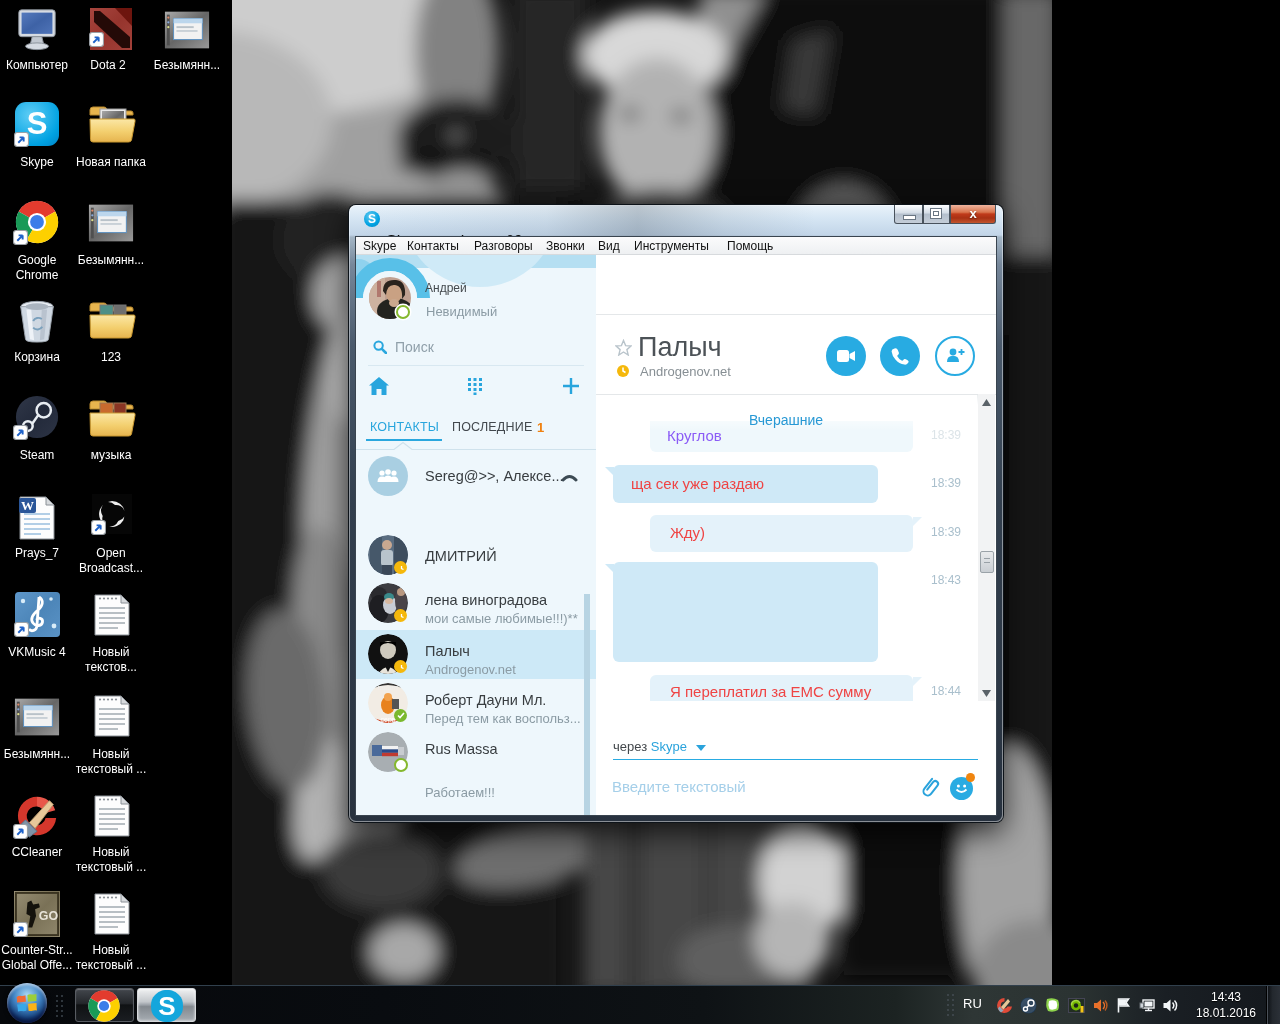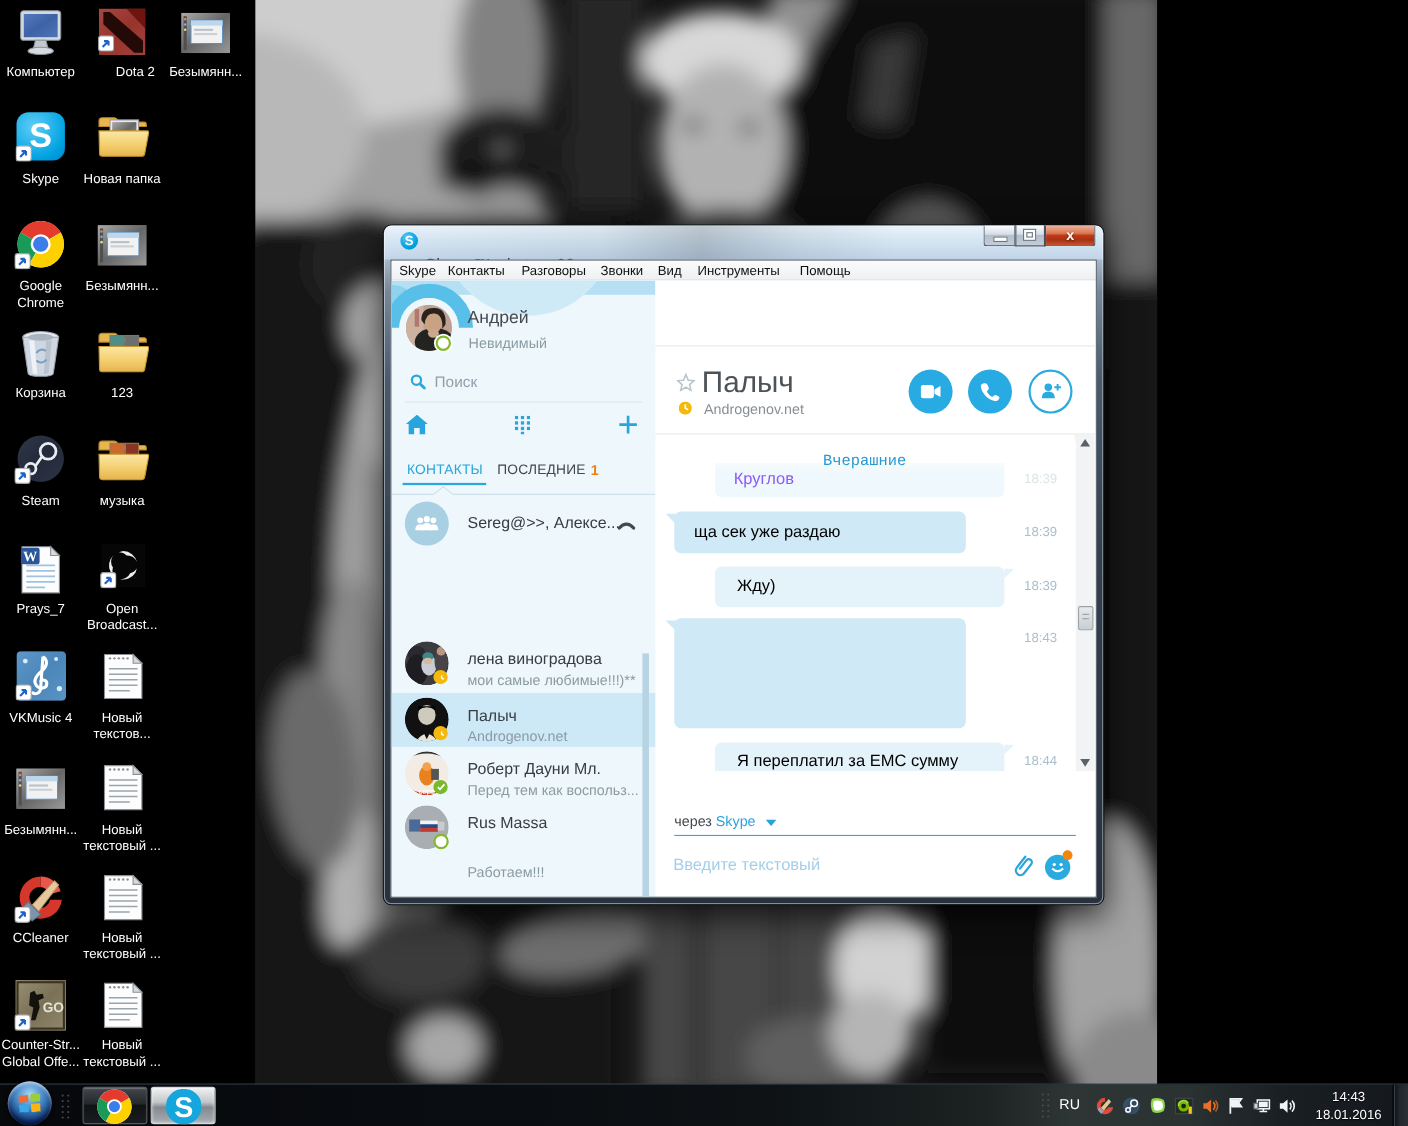"Dota 2" div.lbl { left: 80px -> 65px }
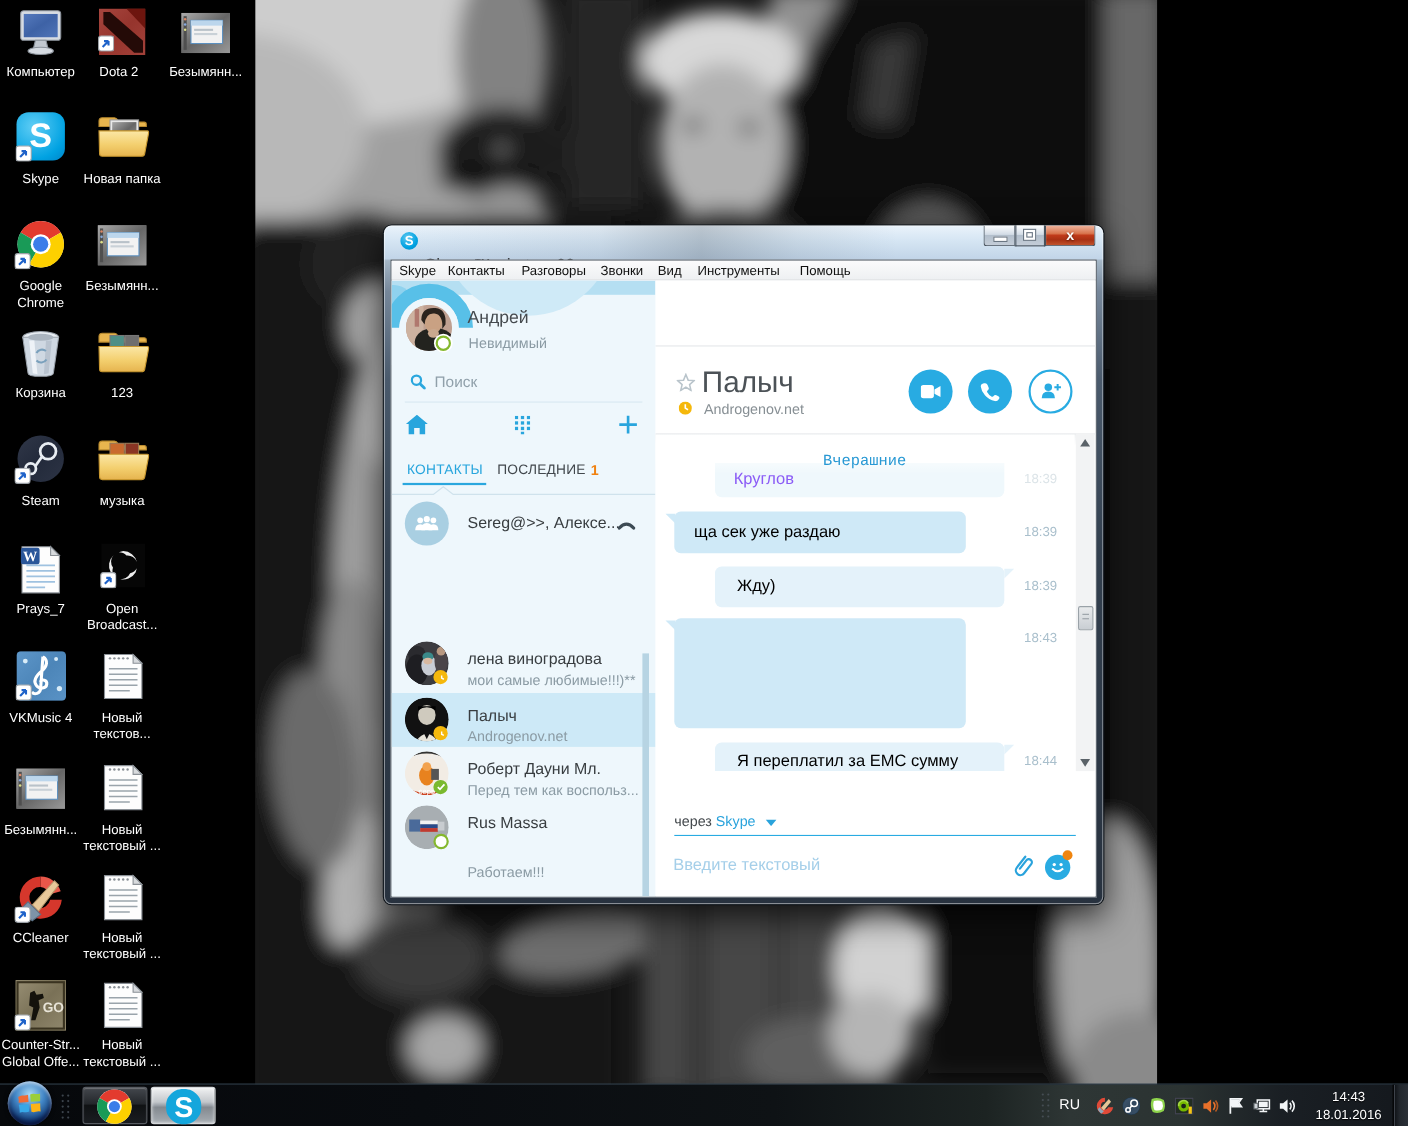"Андрей" div.abs { font-size: 16px -> 12px }
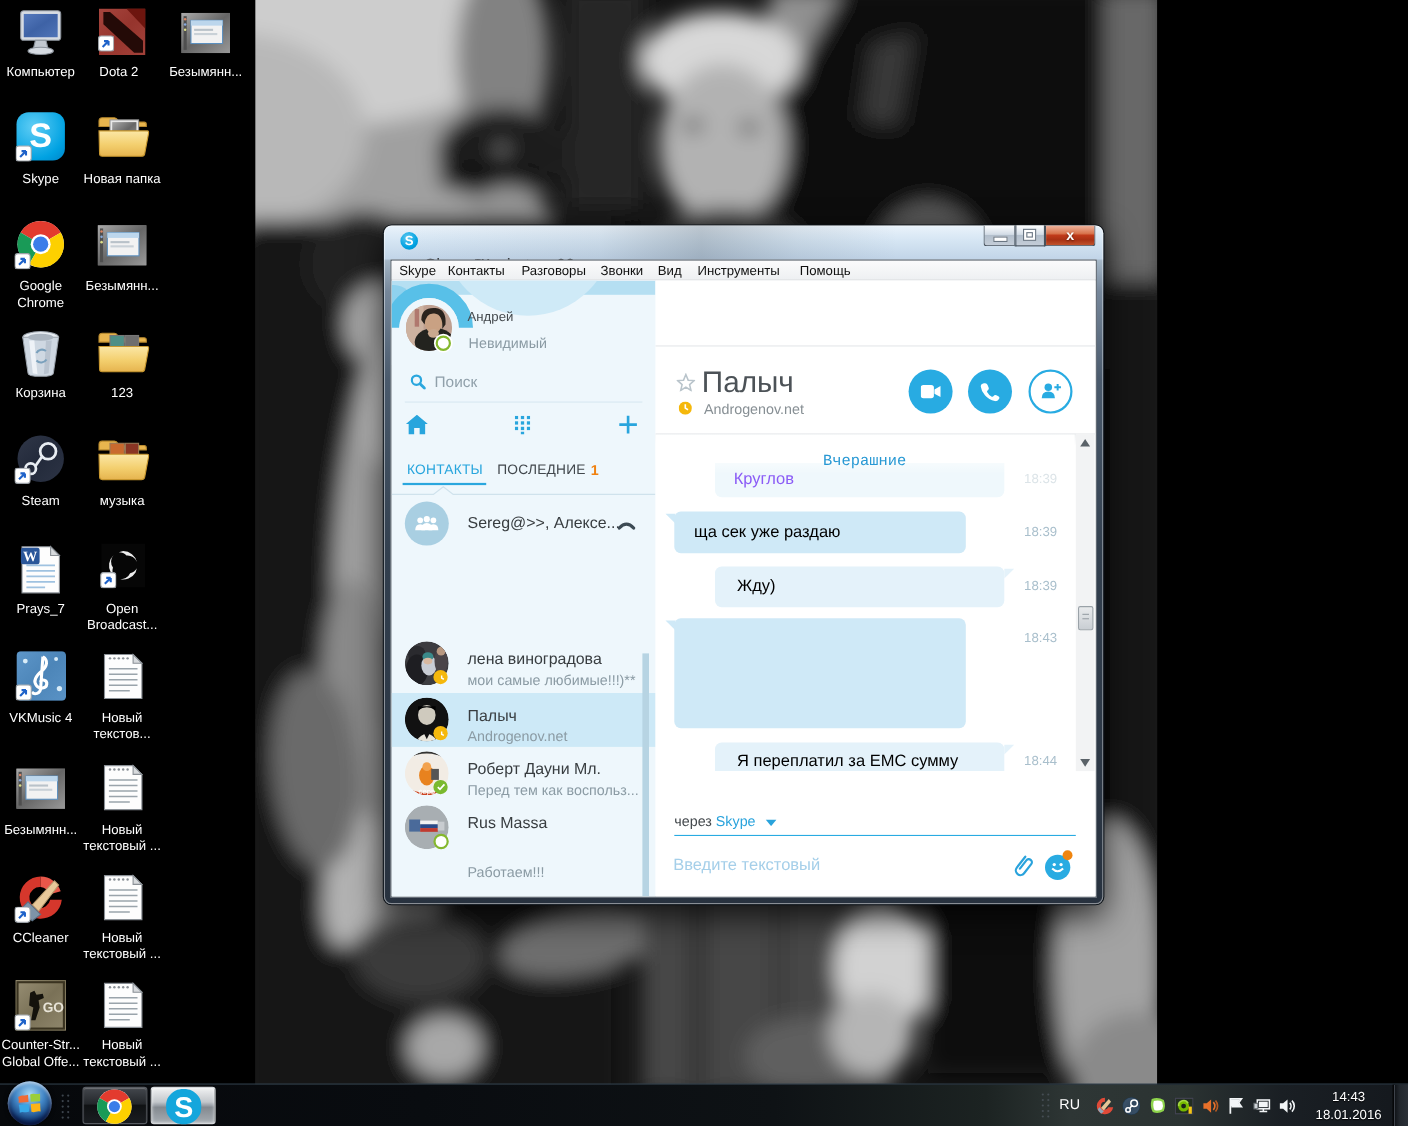"Вчерашние" div.abs { font-family: Liberation Mono, monospace -> none }
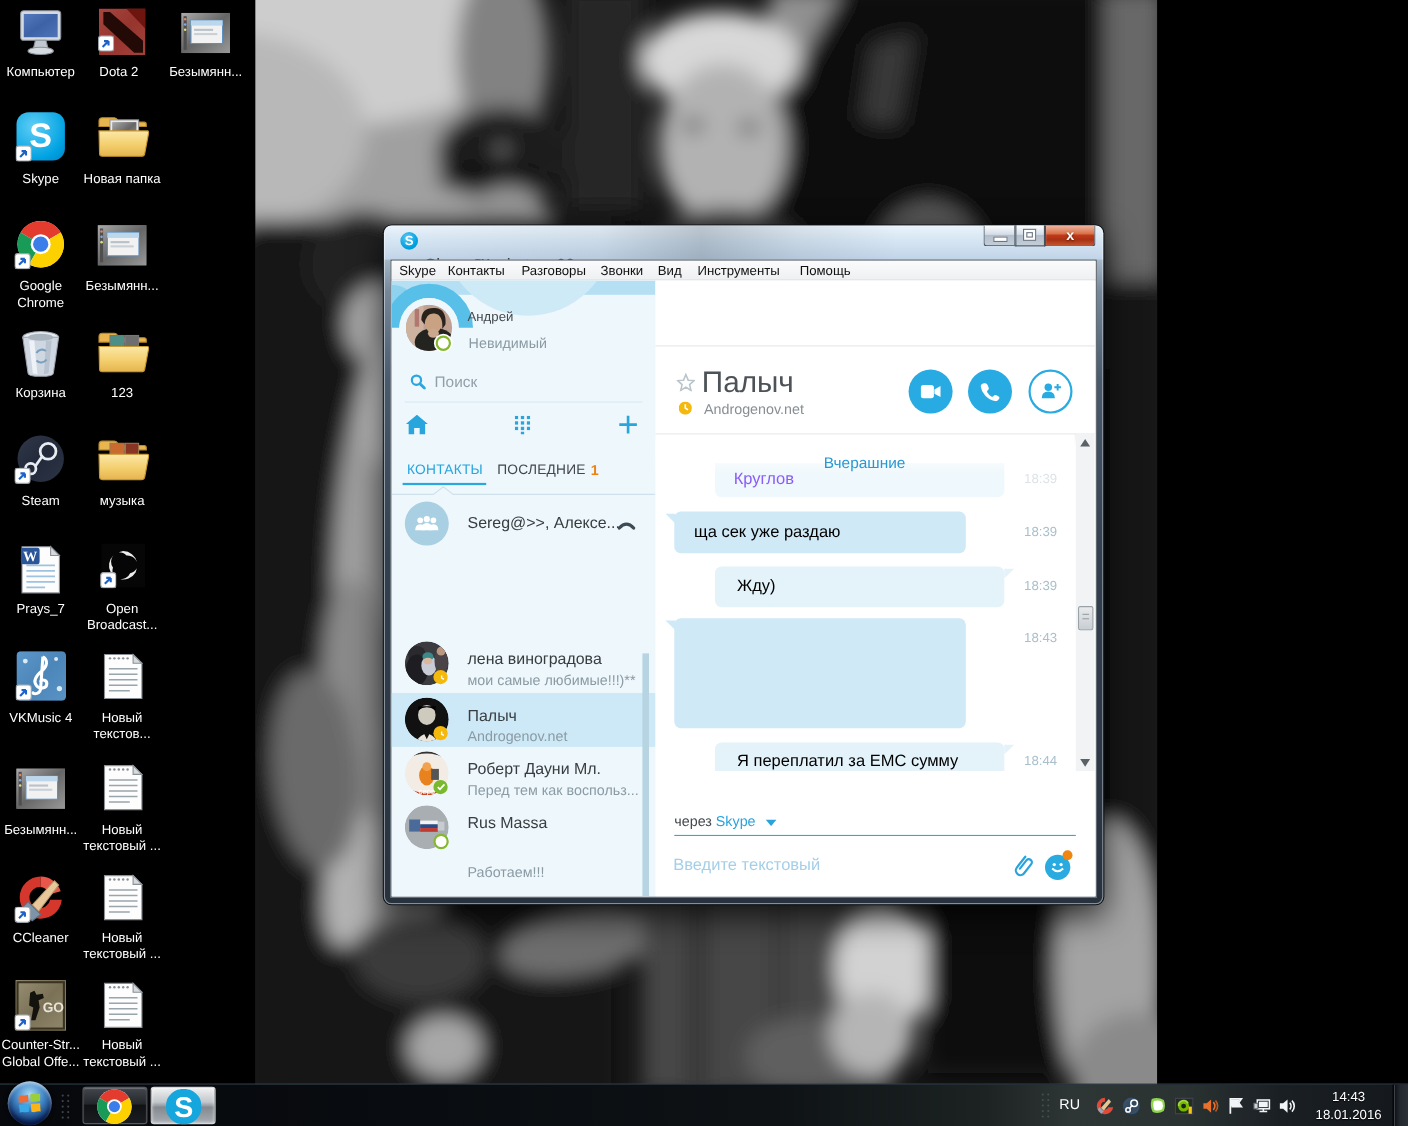"ща сек уже раздаю" .msg { color: #000000 -> #ef4444 }
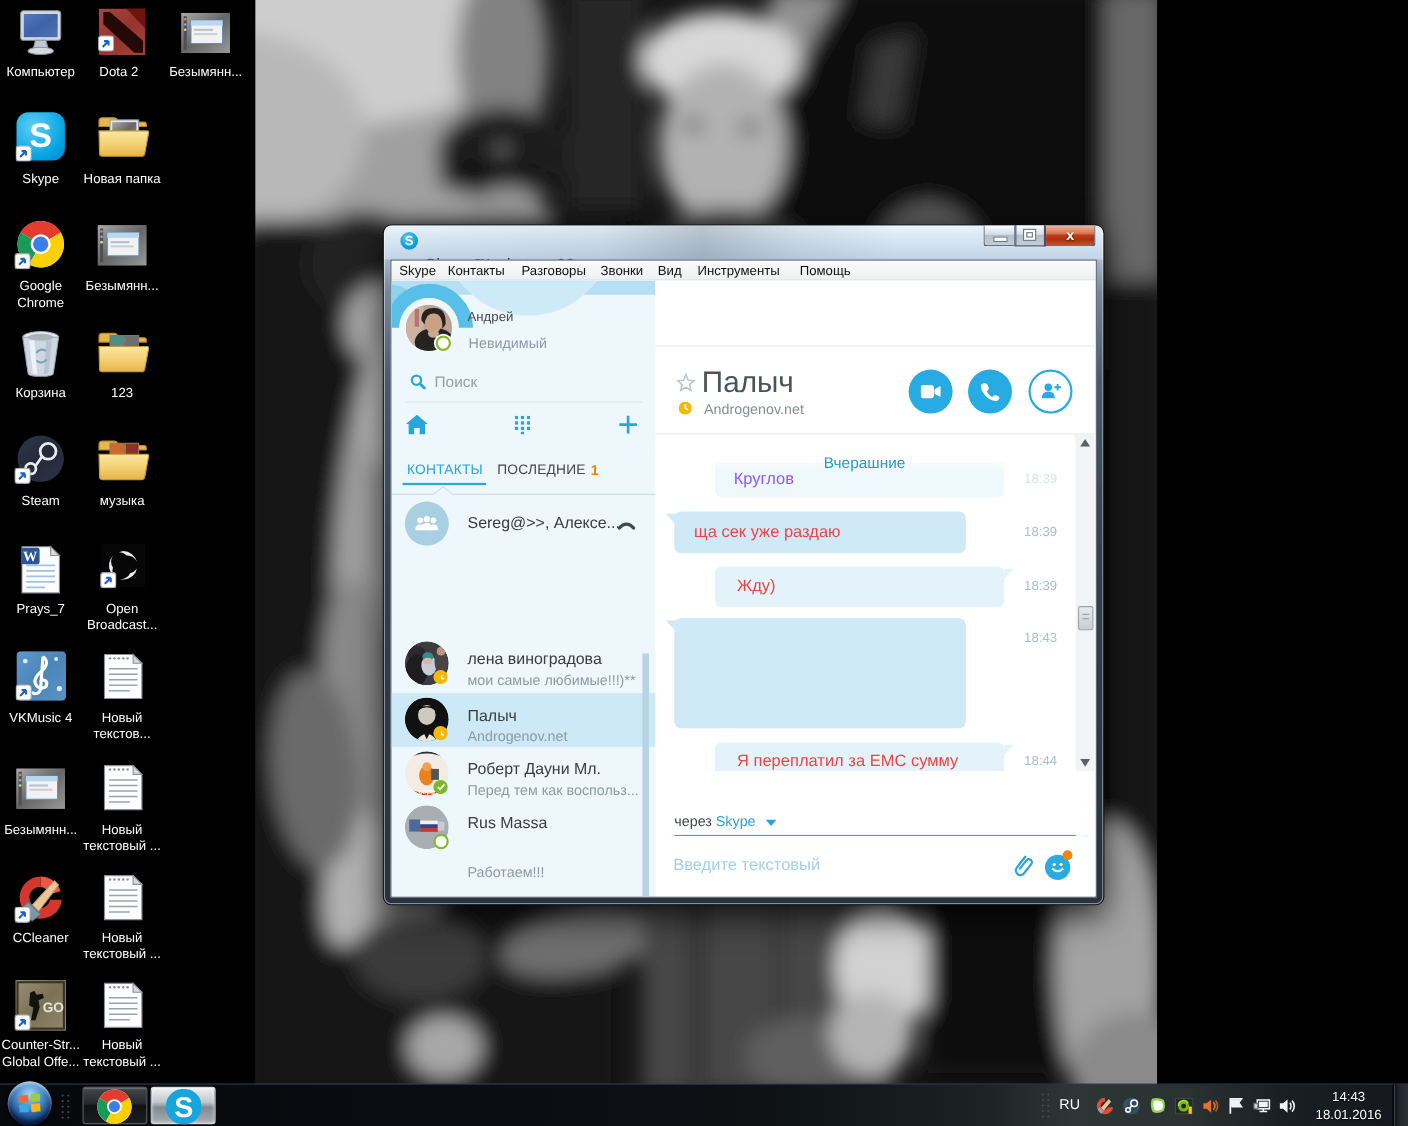"ДМИТРИЙ" div.row { html: none -> <div> <svg> <defs> <clipPath> <circle></circle> </clipPath> </defs> <g> <rect></rect> <rect></rect> <rect></rect> <ellipse></ellipse> <rect></rect> <rect></rect> </g> </svg> <div></div> <svg> <path></path> </svg> <div>ДМИТРИЙ</div> </div> }
